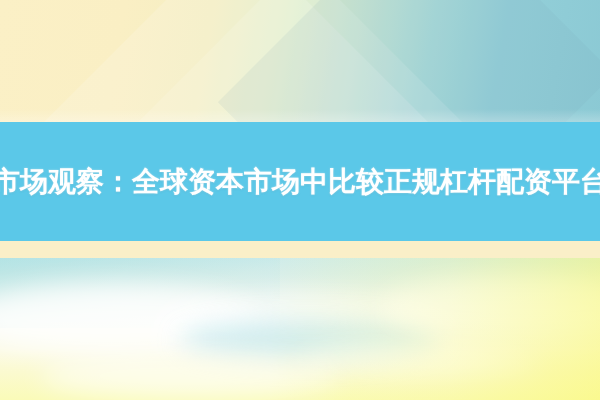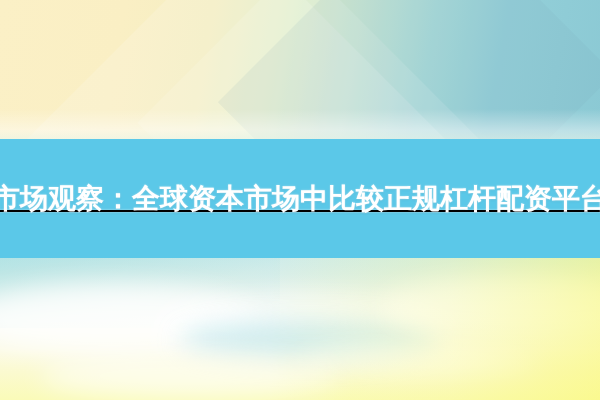"市场观察：全球资本市场中比较正规杠杆配资平台" .title-banner { text-decoration: underline -> none; top: 139px -> 122px }
